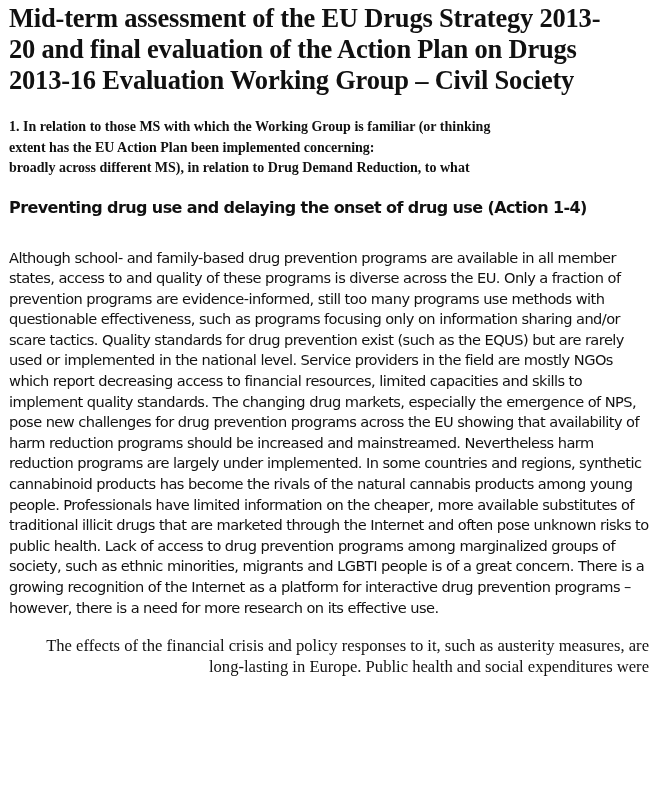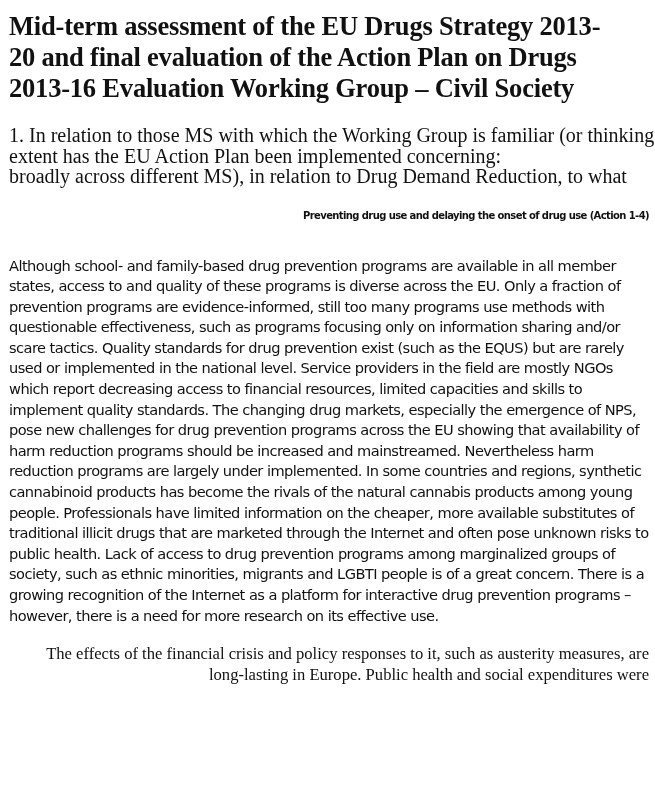"Mid-term assessment of the EU" .page { top: 8px -> 0 }
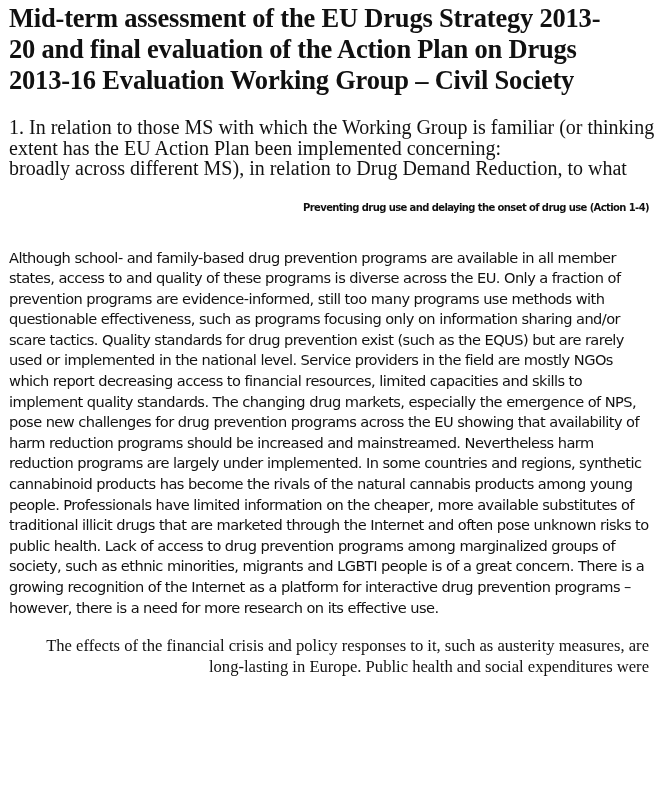"1. In relation to those" .question { font-size: 20px -> 14px; font-weight: normal -> bold }
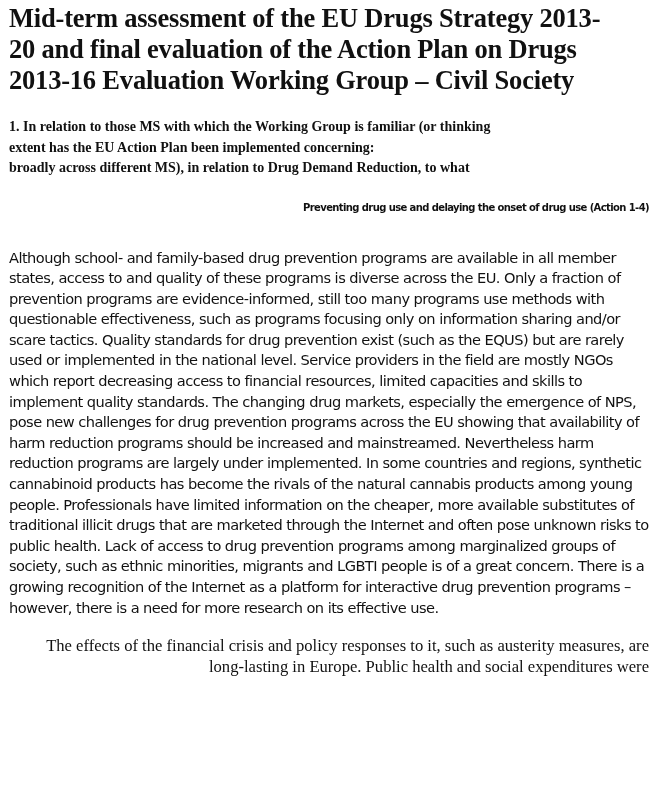"Preventing drug use and delaying" .heading-sans { font-size: 10px -> 16px; text-align: right -> none }
